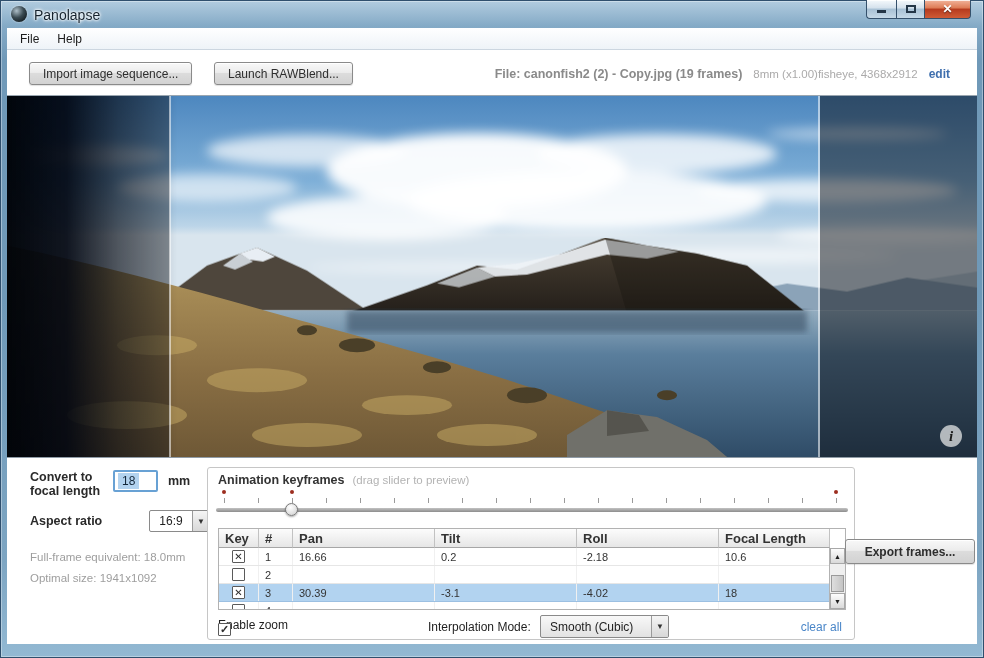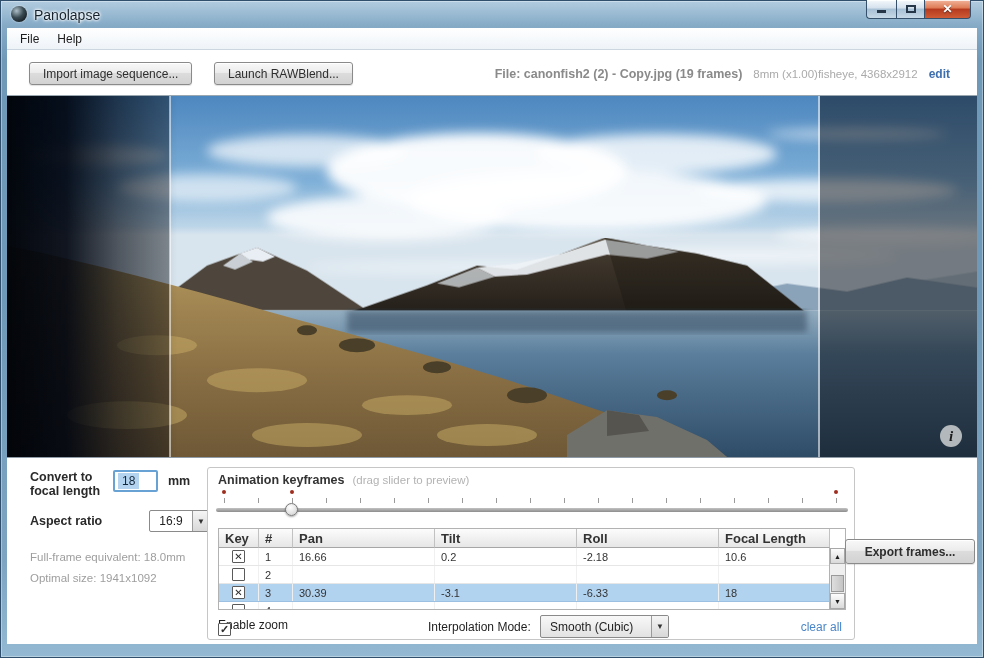"-6.33" div.td { text: -6.33 -> -4.02 }
